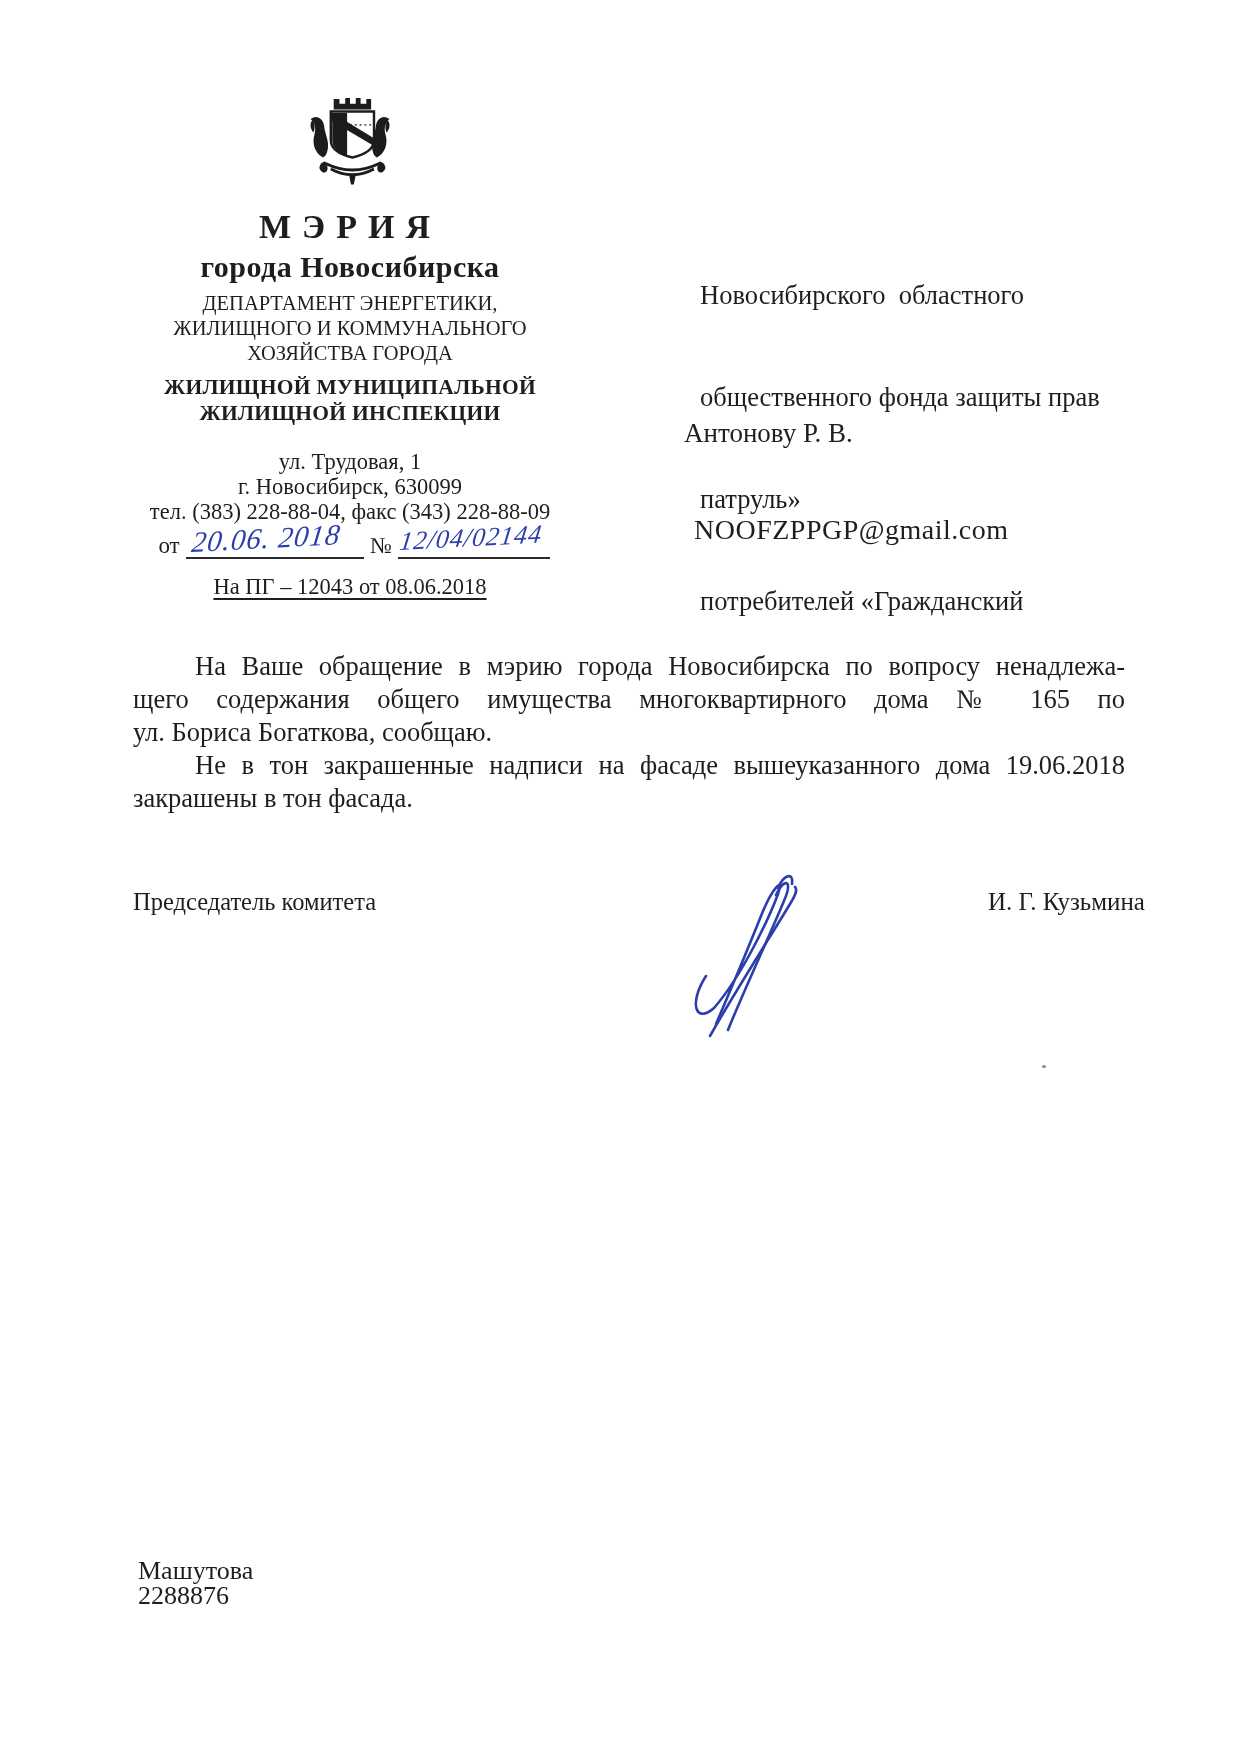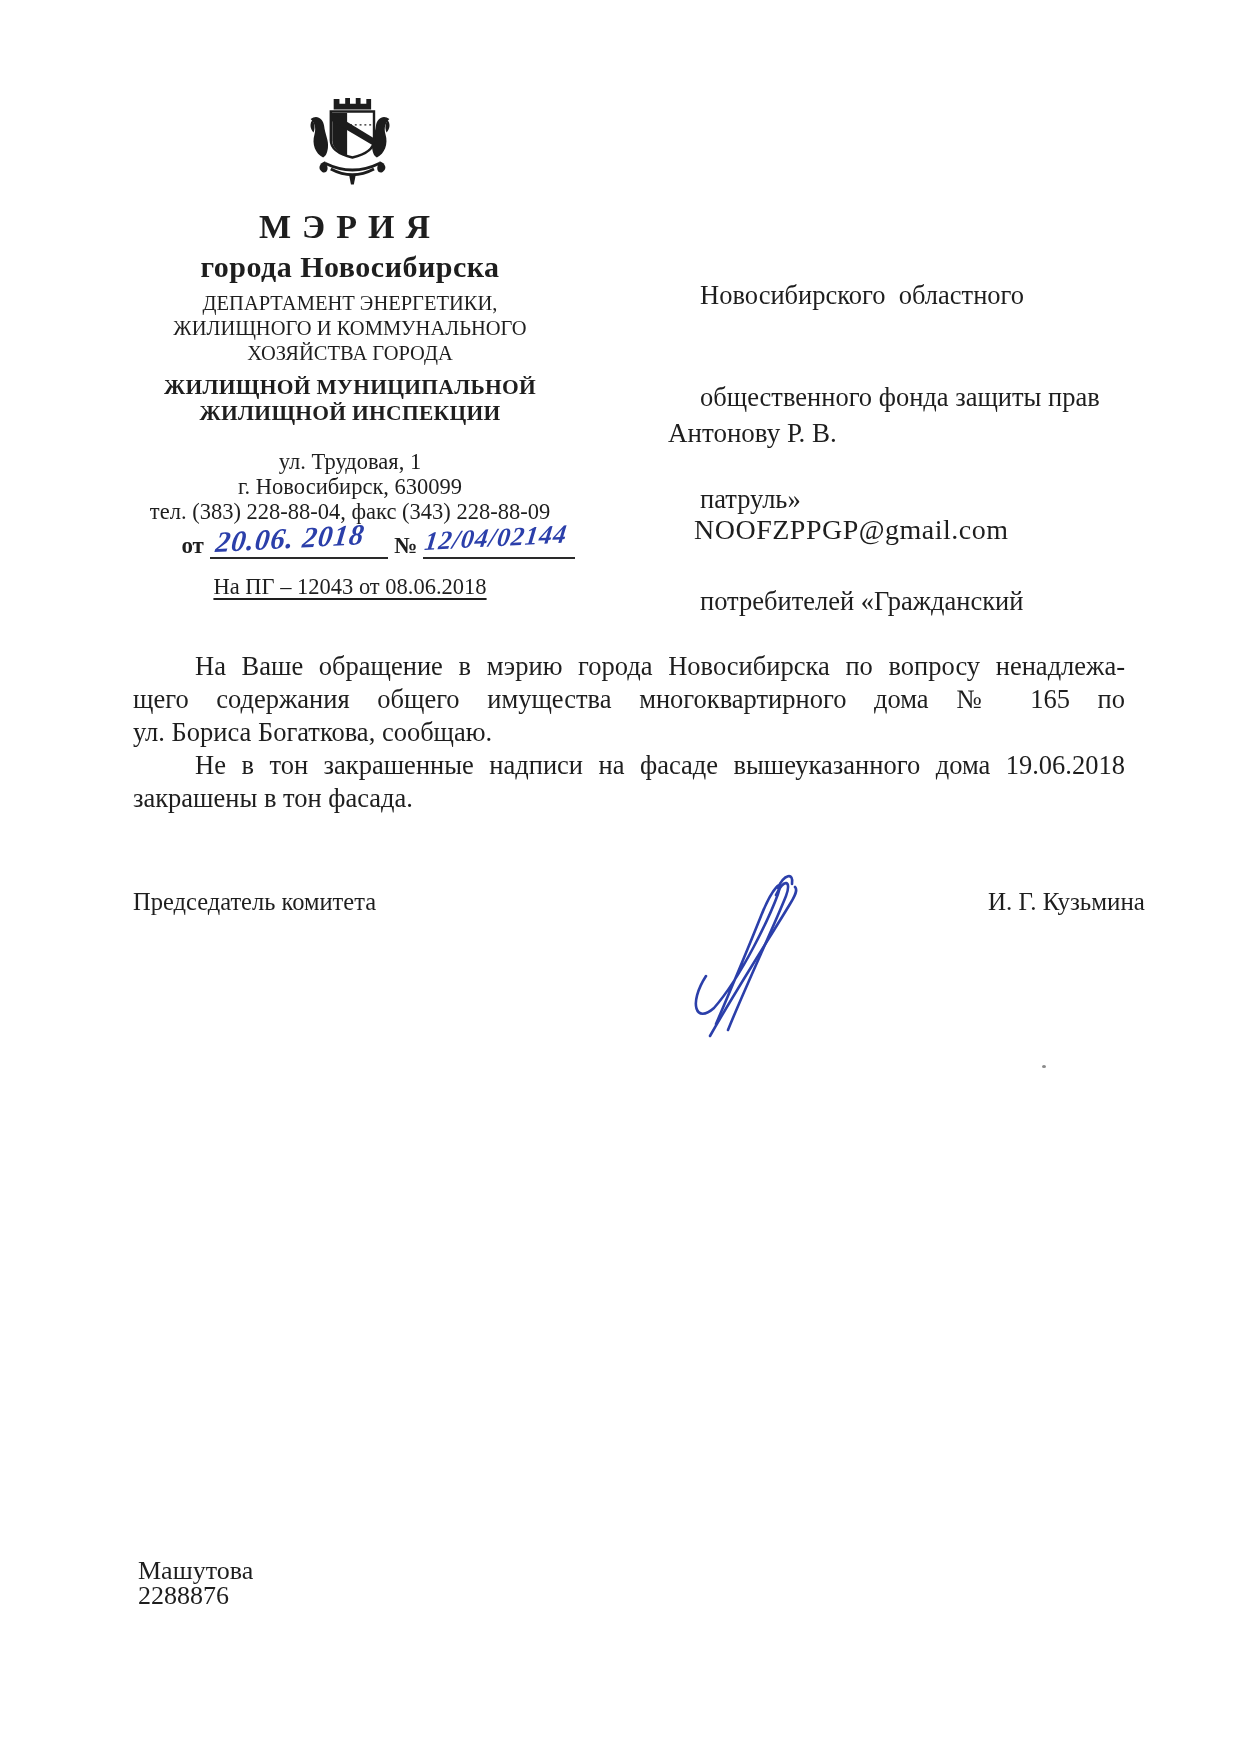"Антонову Р. В." .recipient-name { left: 668px -> 684px }
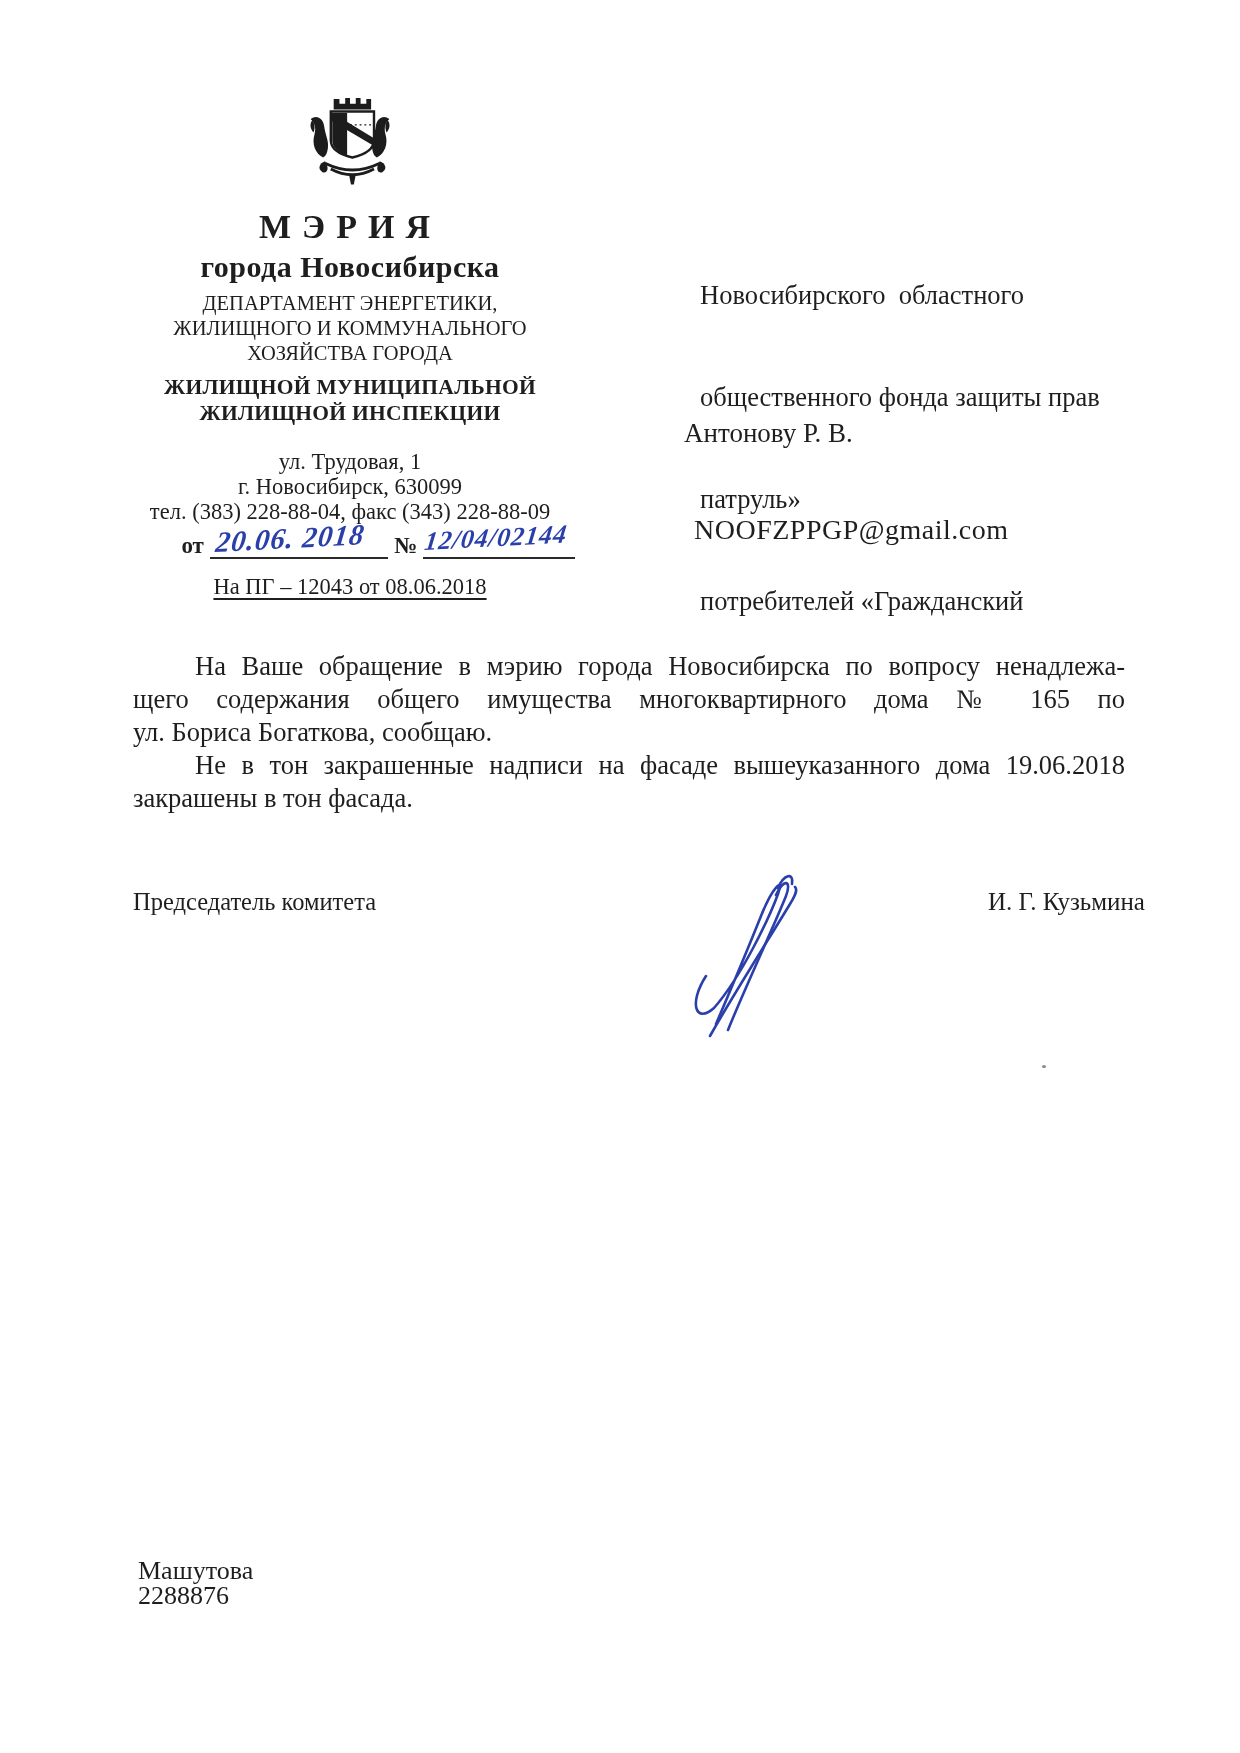"от" .doc-number-row { font-weight: bold -> none; text-align: right -> center }
